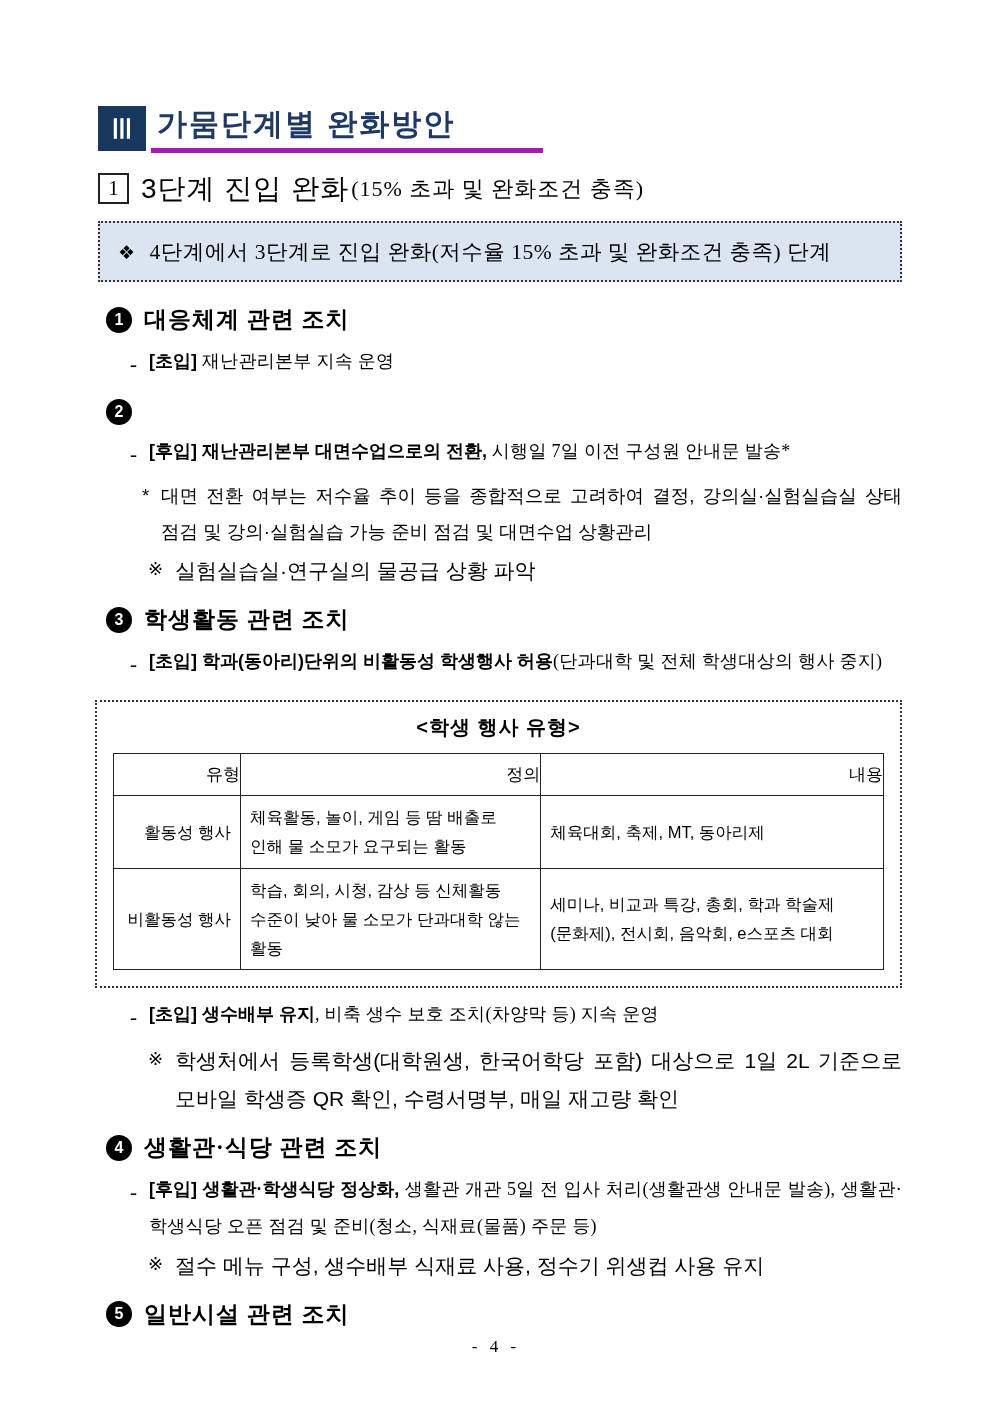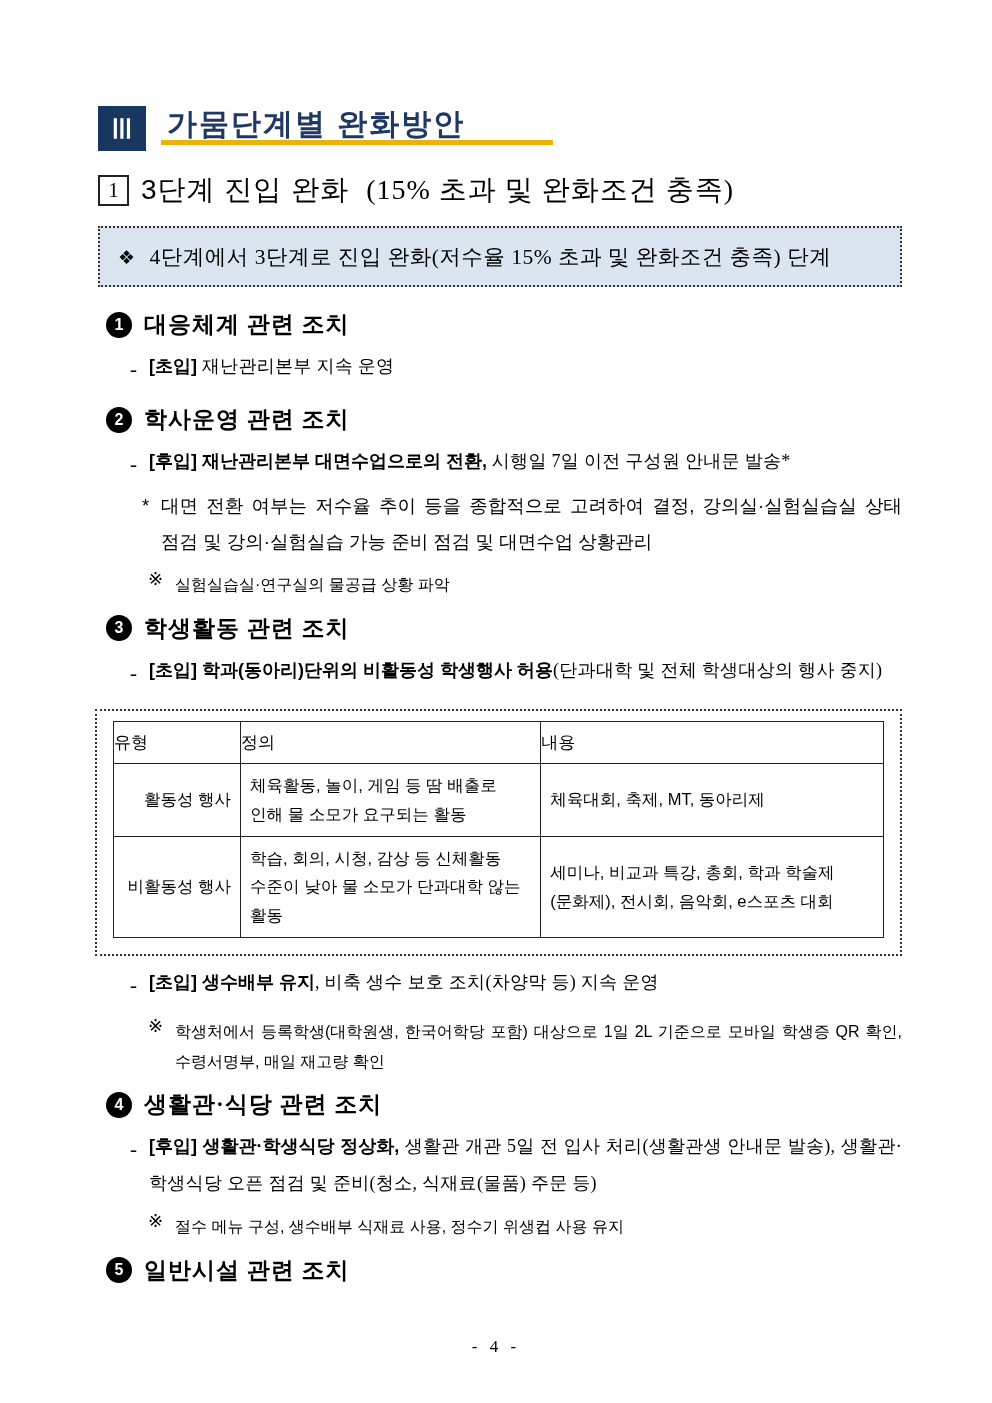"가뭄단계별 완화방안" .title-underline { border-bottom: 5px solid #eab308 -> 5px solid #a21caf; margin-left: 15px -> 5px; padding: 1px 4px 0 6px -> 1px 4px 8px 6px }
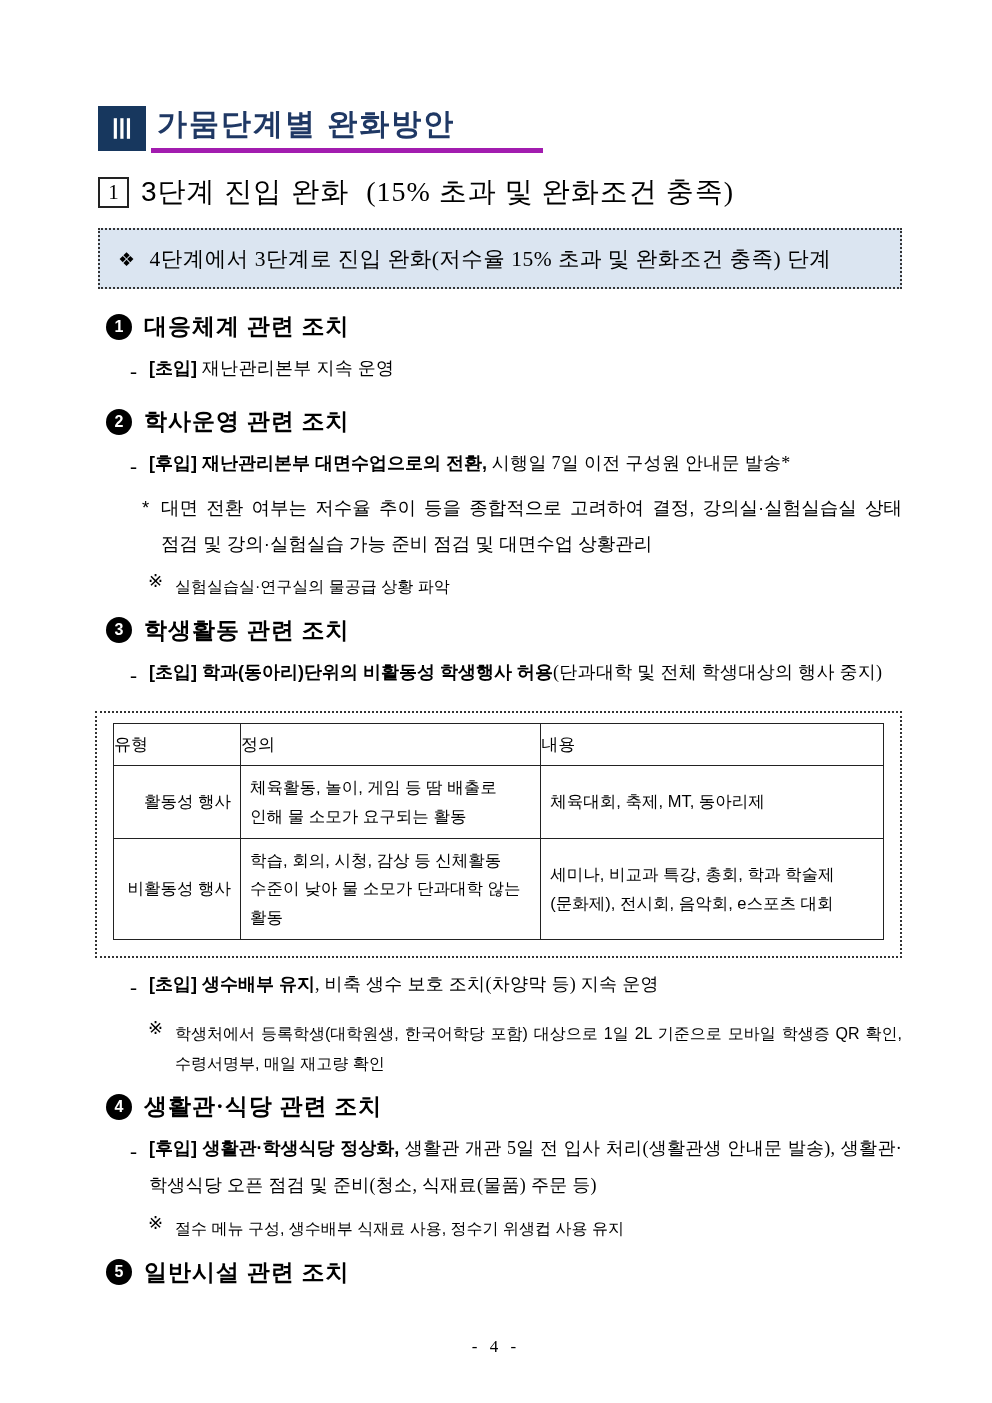"(15% 초과 및 완화조건 충족)" .sec-paren { font-size: 28px -> 22px; margin-left: 17px -> 2px }
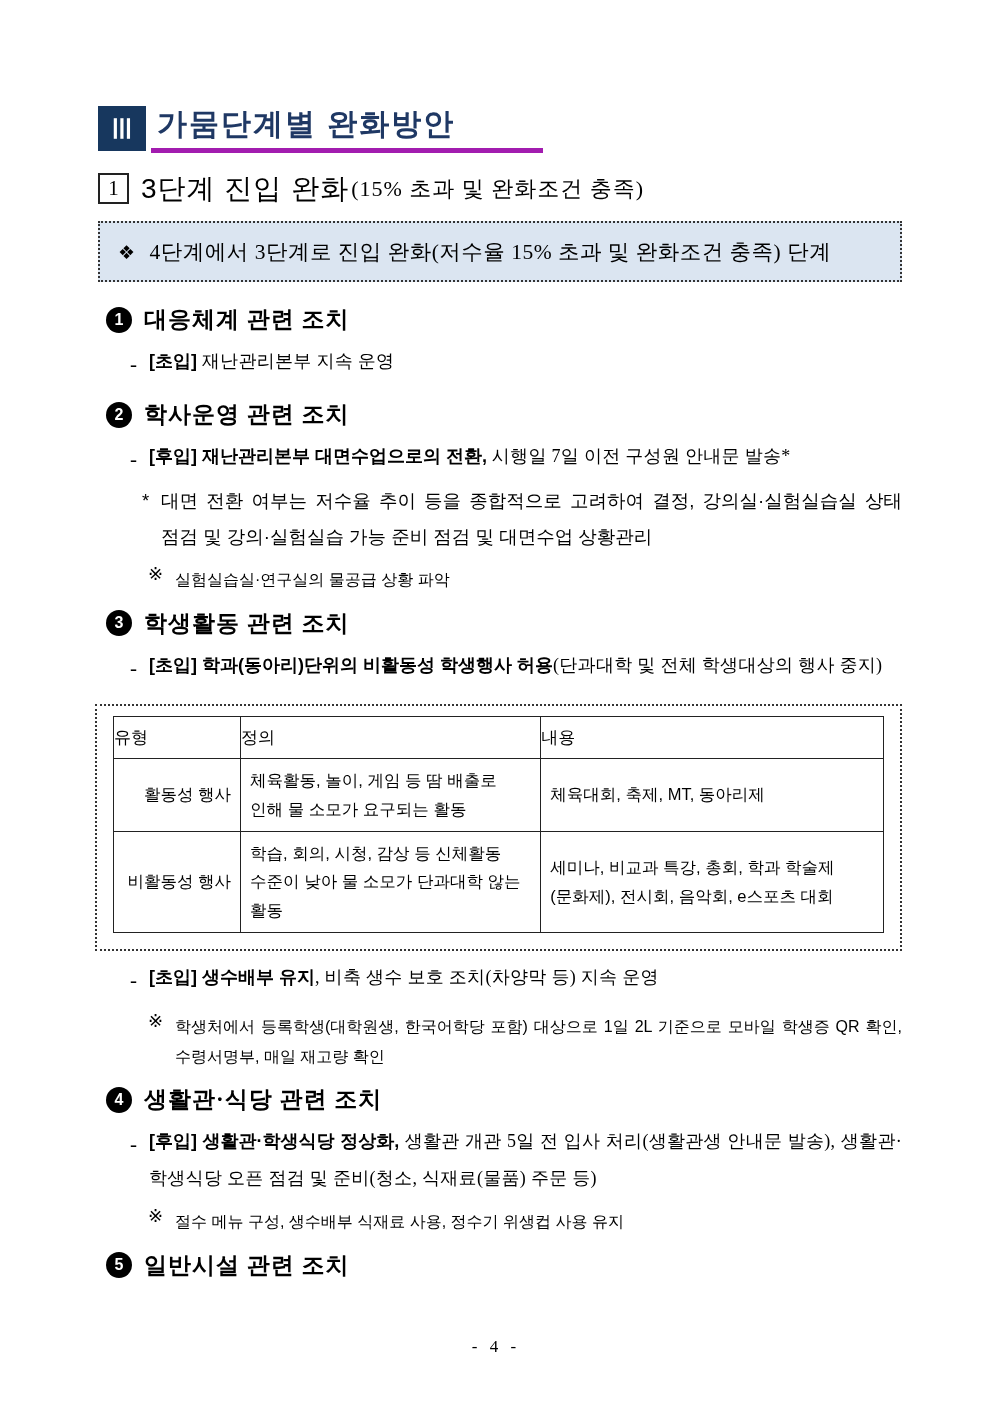"학사운영 관련 조치" span.bh-title { html: <span>학사운영 관련 조치</span> -> none }
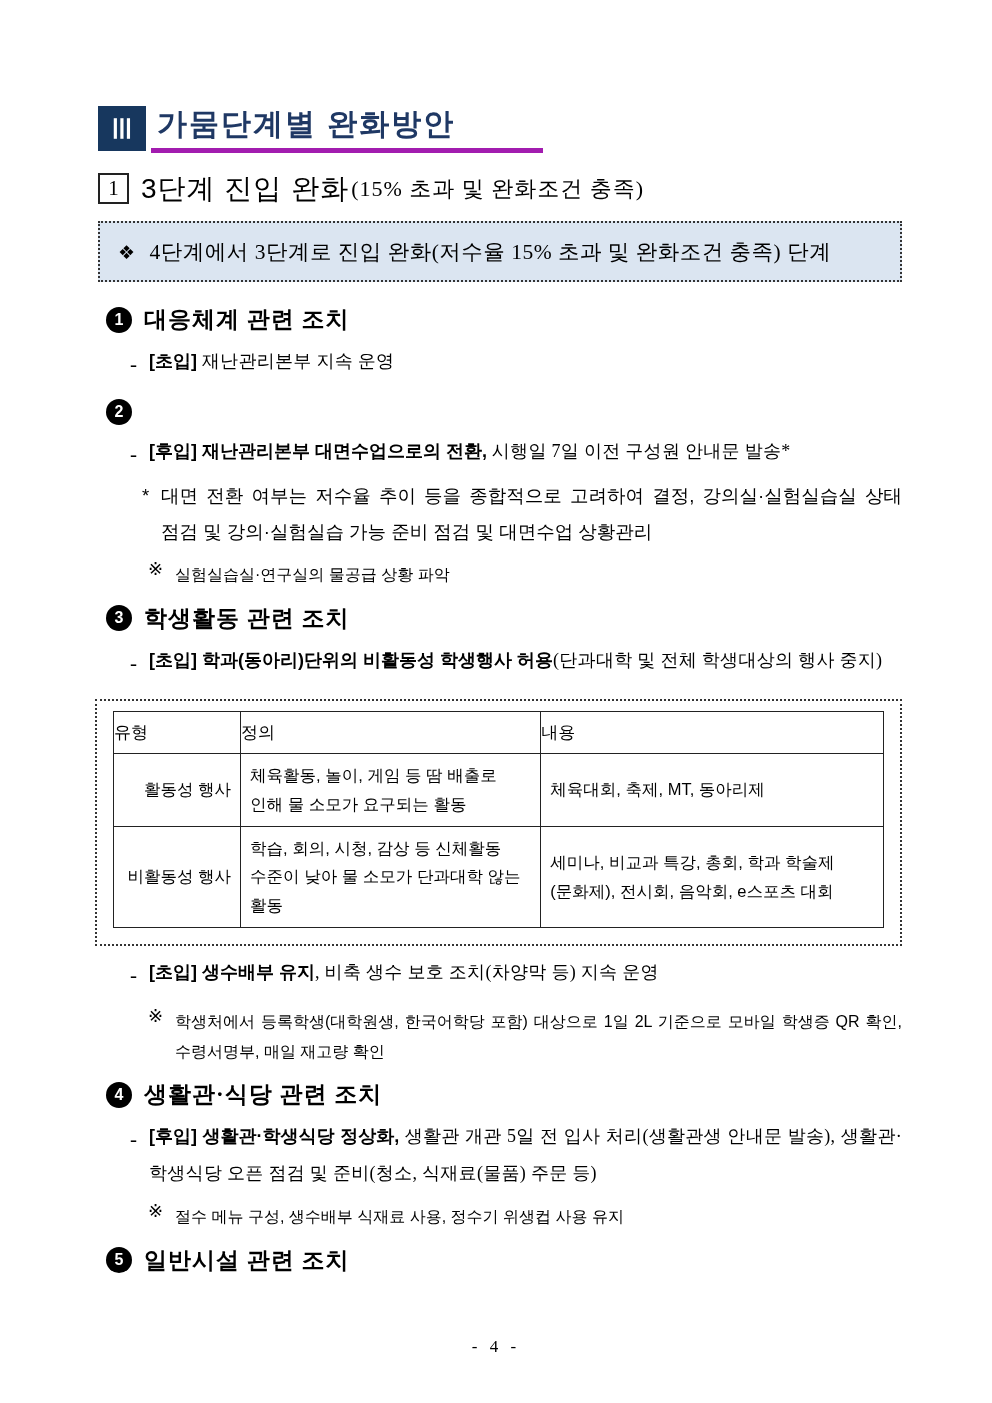"실험실습실·연구실의 물공급 상황 파악" .note.ref .txt { font-size: 16px -> 21px; margin-top: 8px -> none }
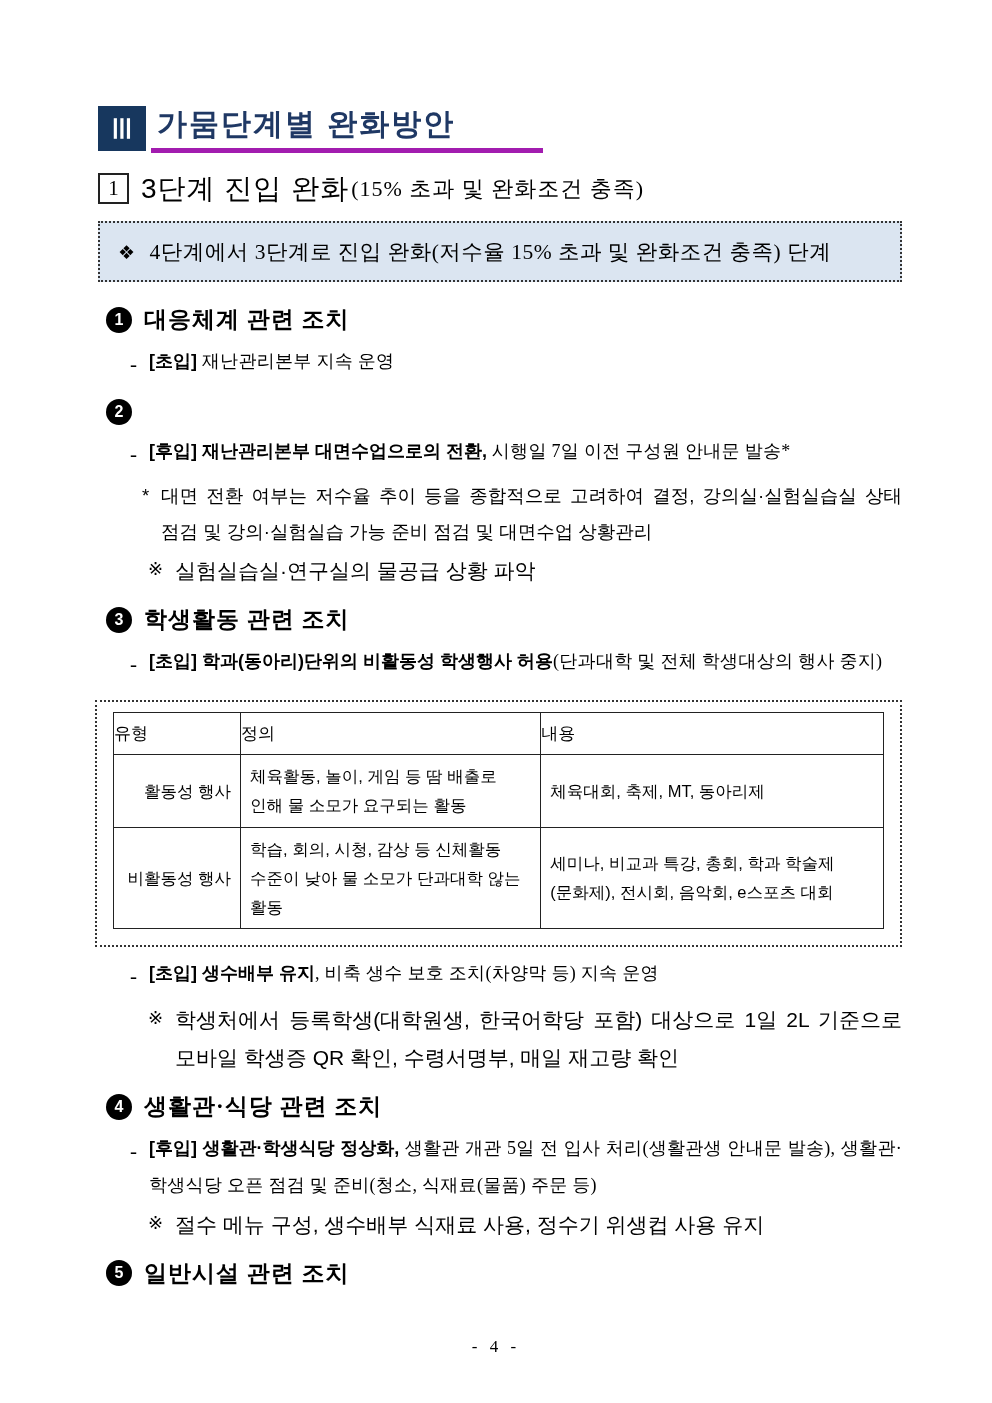"<학생 행사 유형>" div.tbl-title { html: none -> <div>&lt;학생 행사 유형&gt;</div> }
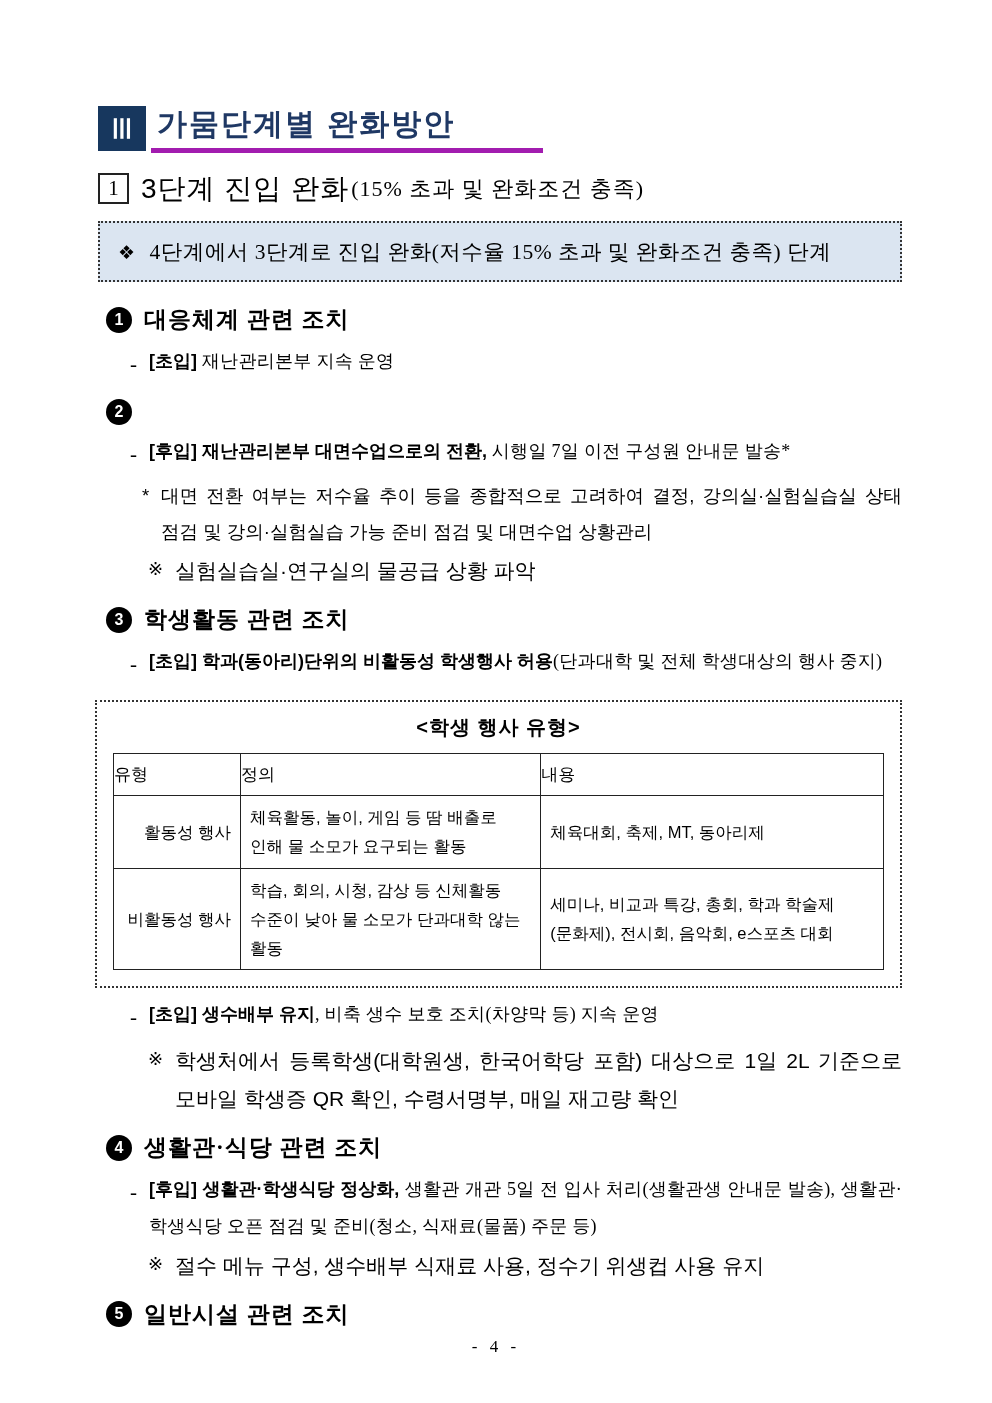"유형" table.evt th { text-align: left -> right }
